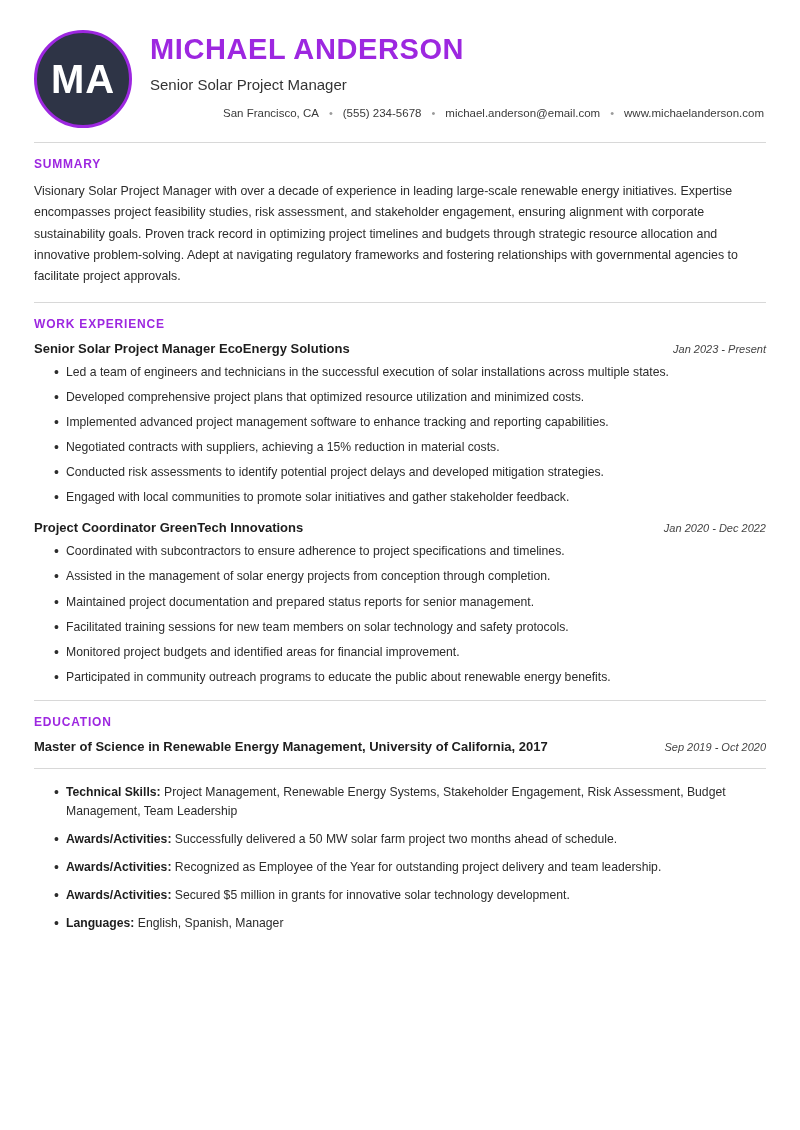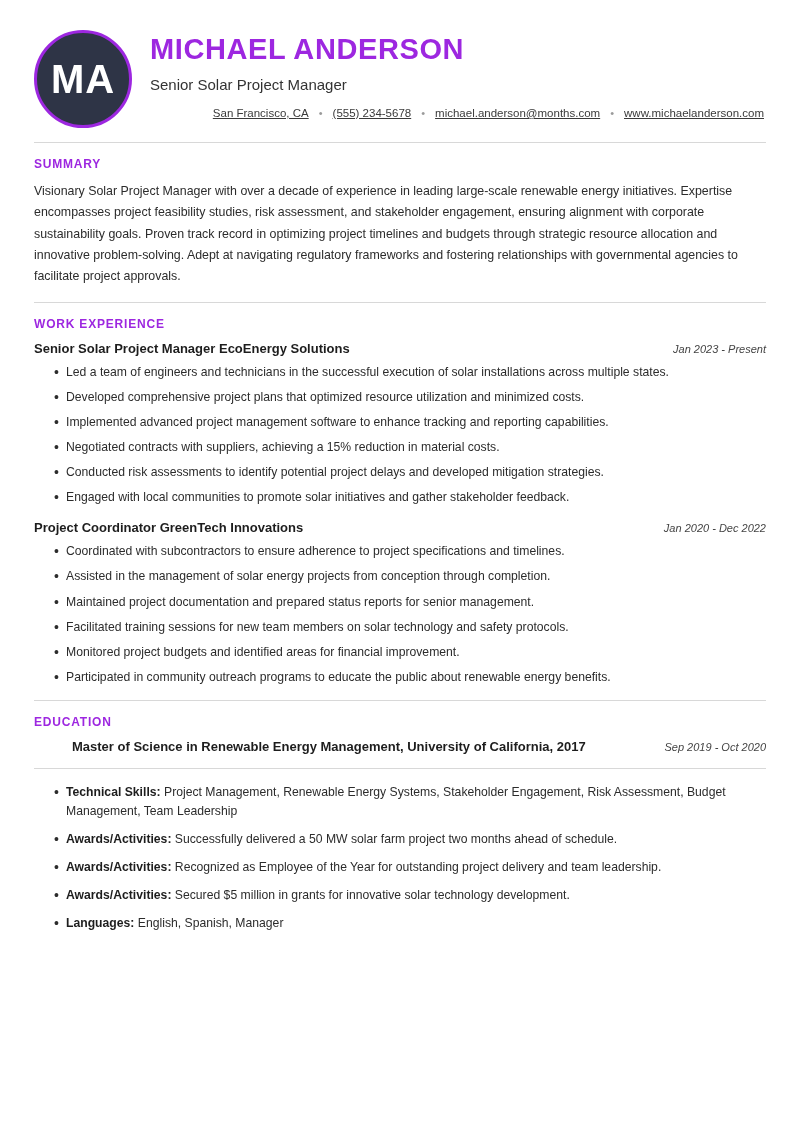"San Francisco, CA" .contact-item { text-decoration: underline -> none }
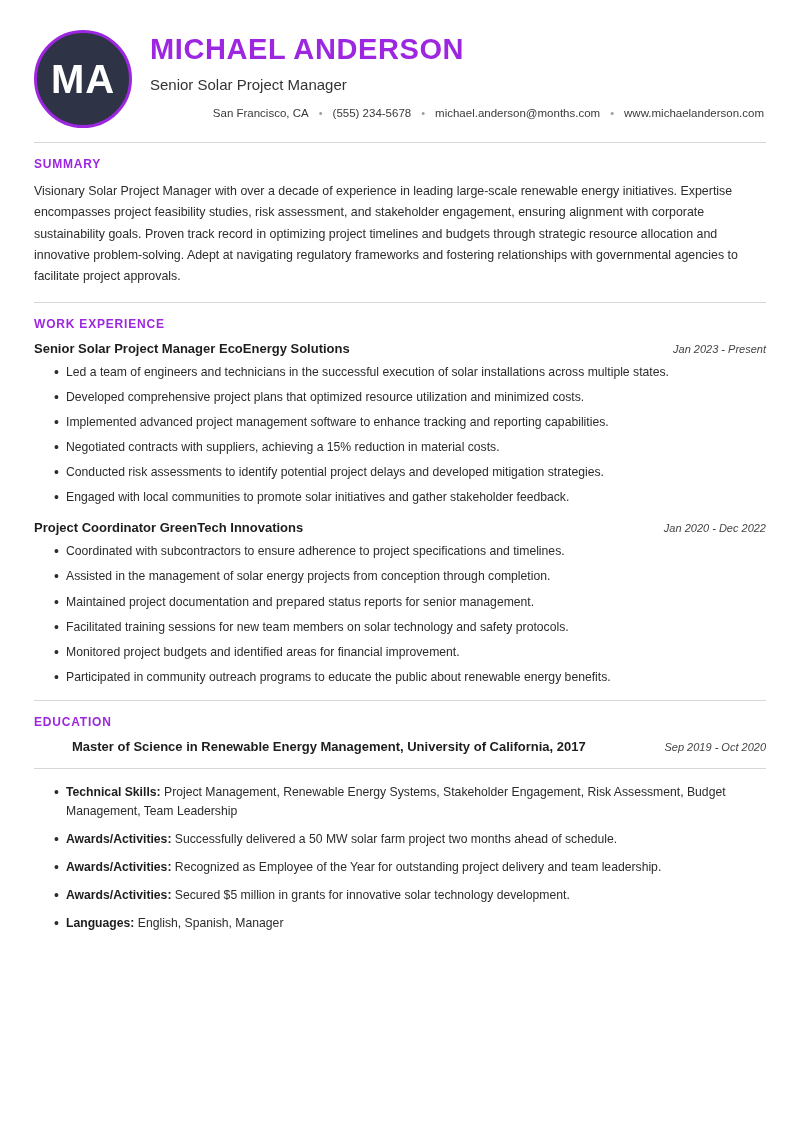"michael.anderson@months.com" span.contact-item { text: michael.anderson@months.com -> michael.anderson@email.com }
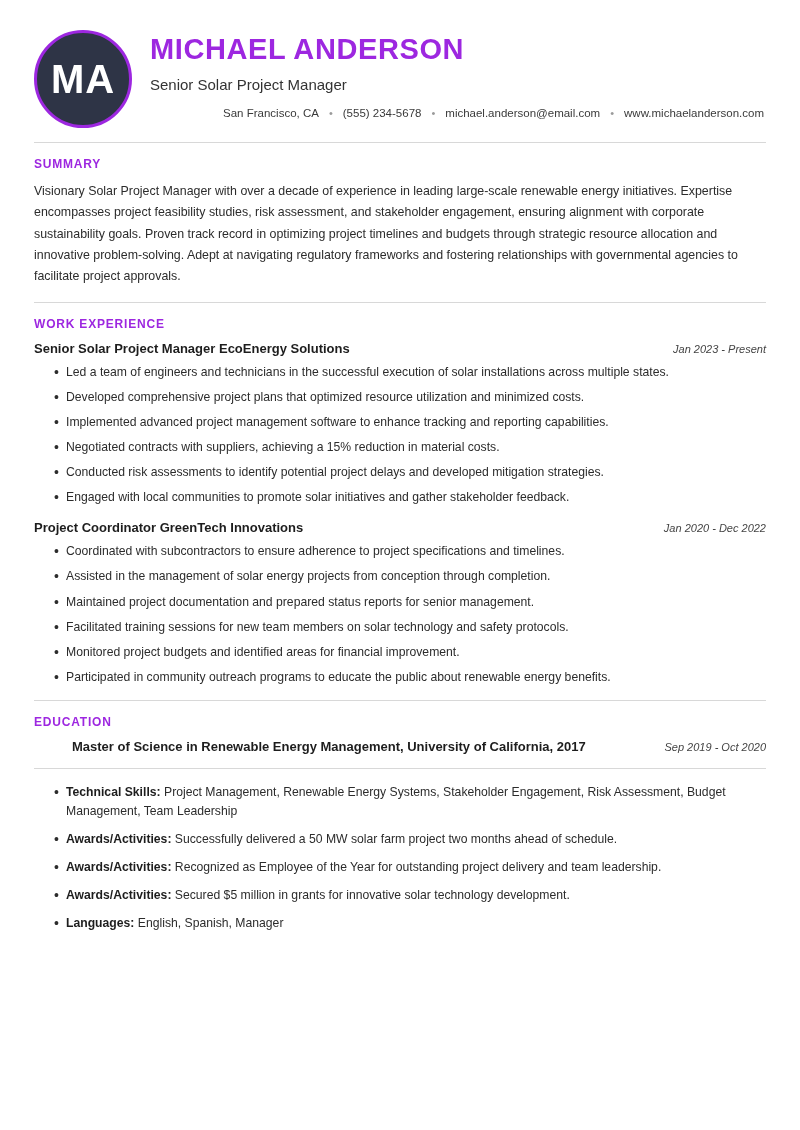"Master of Science in Renewable" .edu-head { margin-left: 38px -> none }
